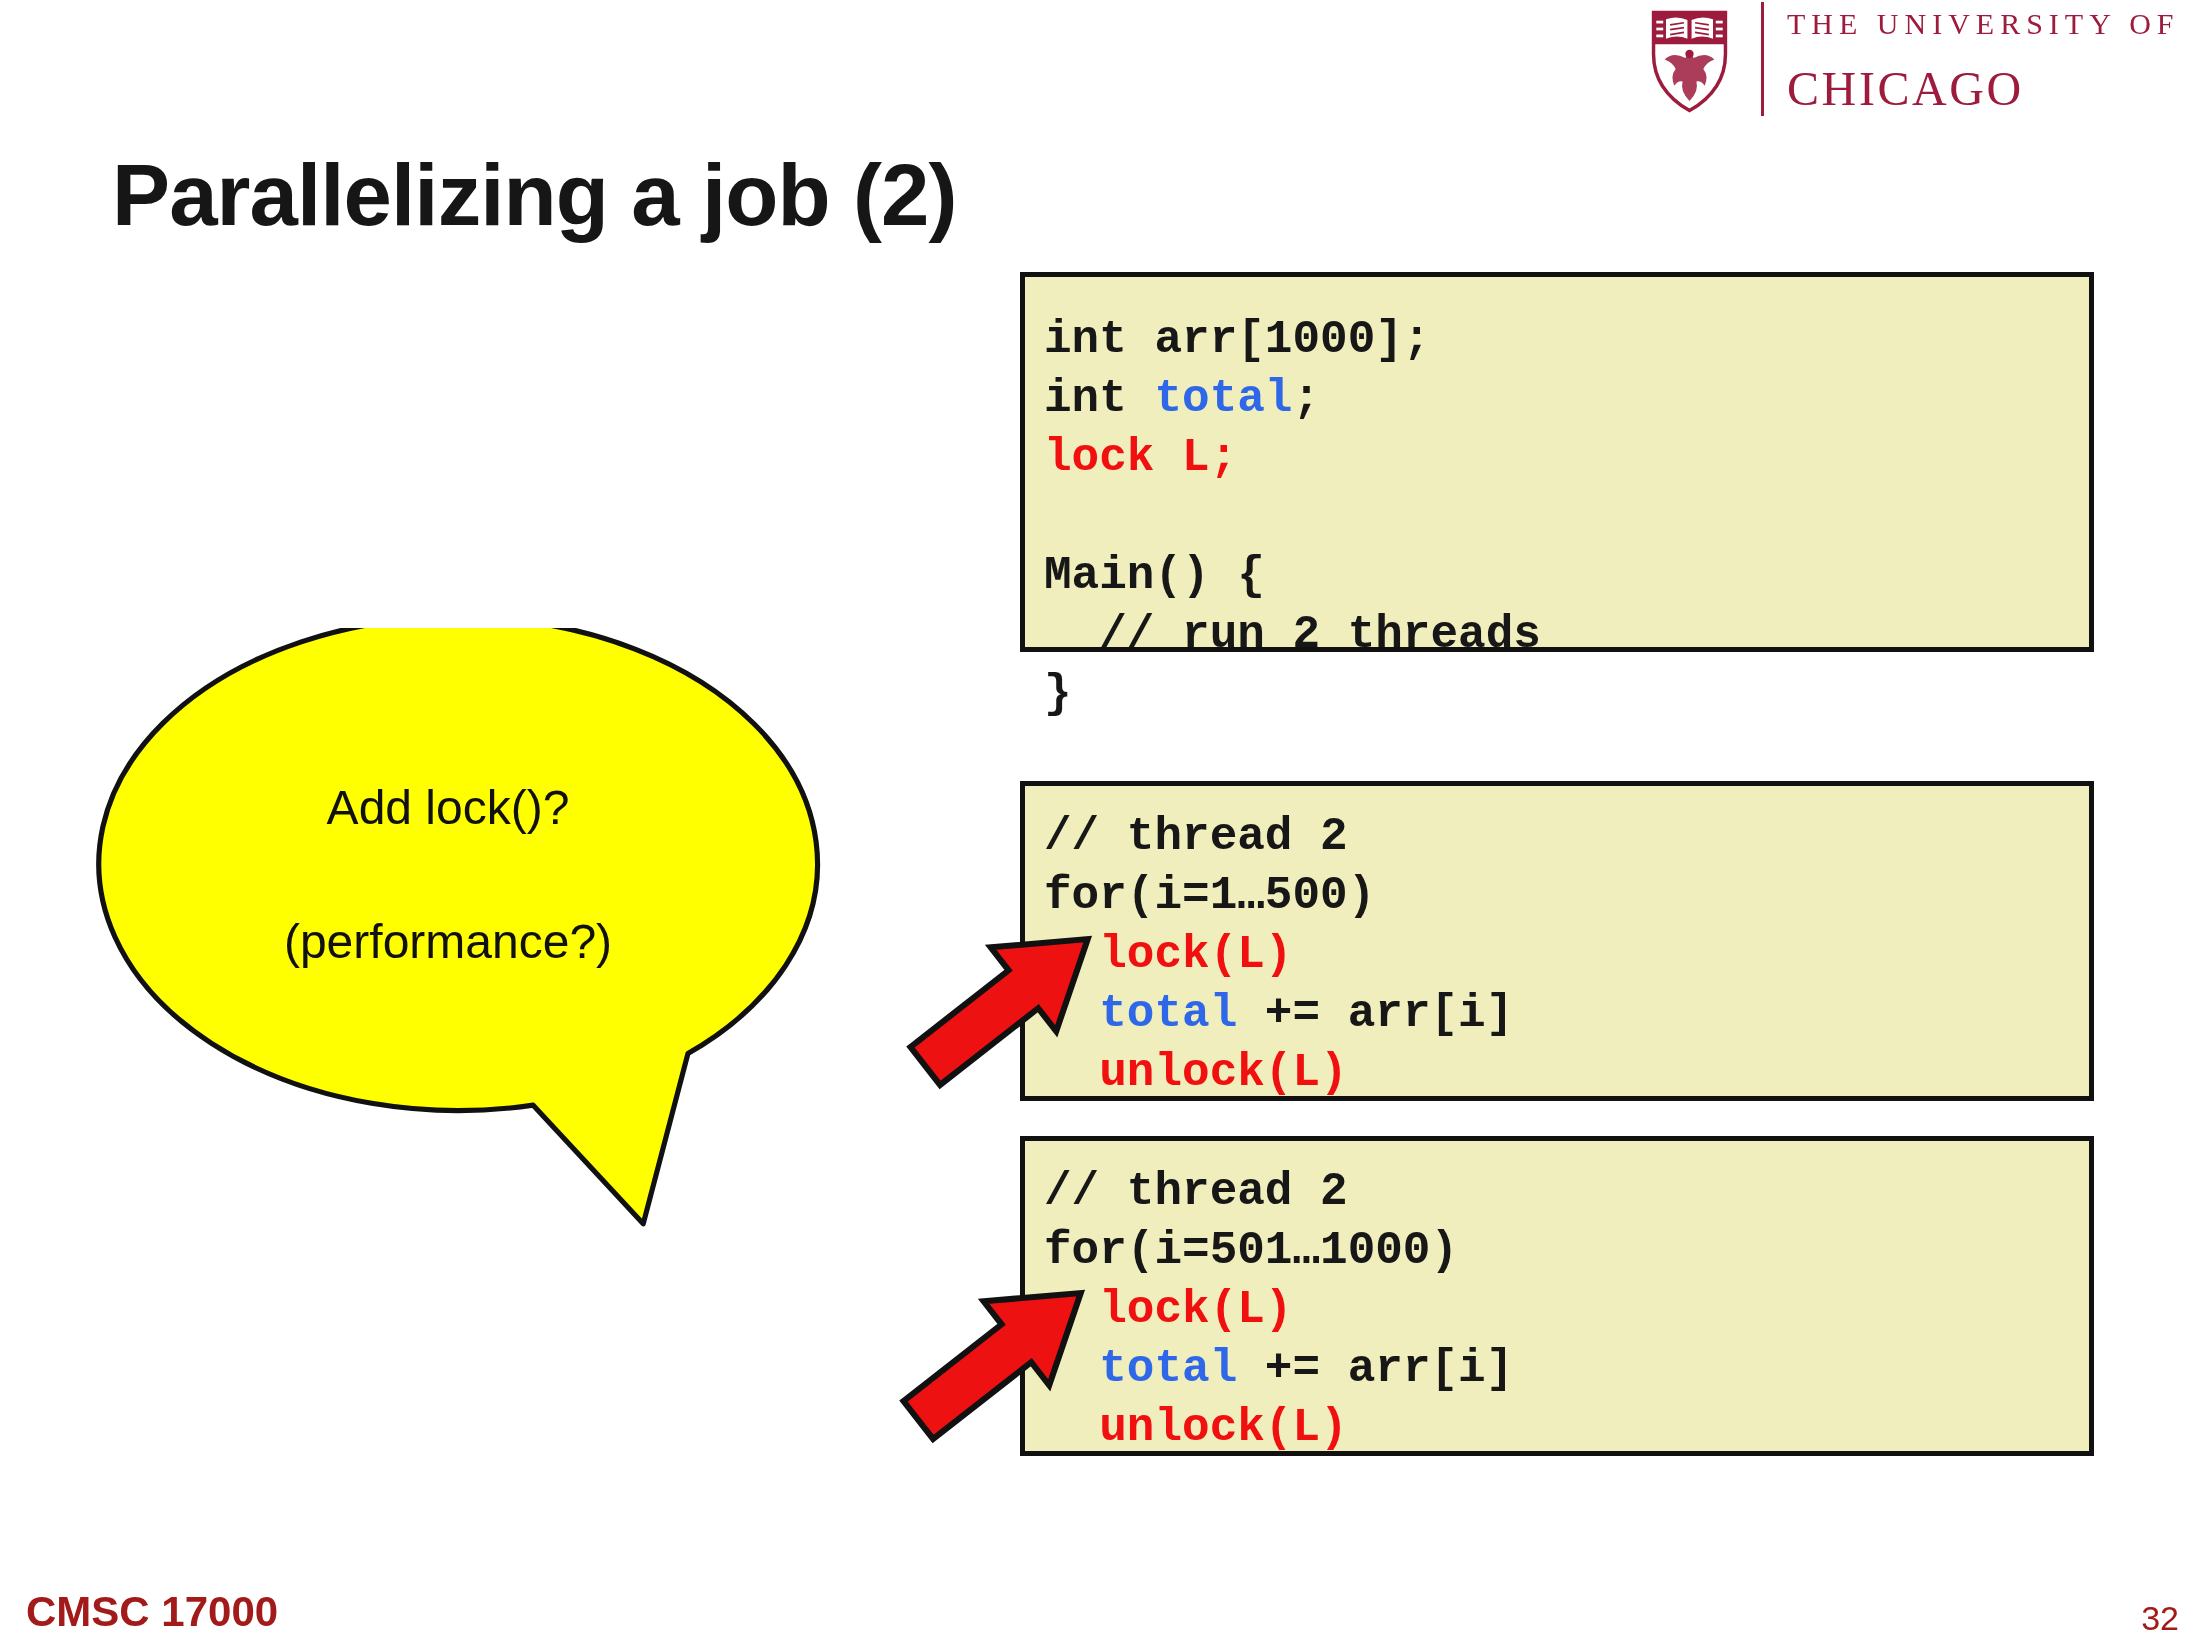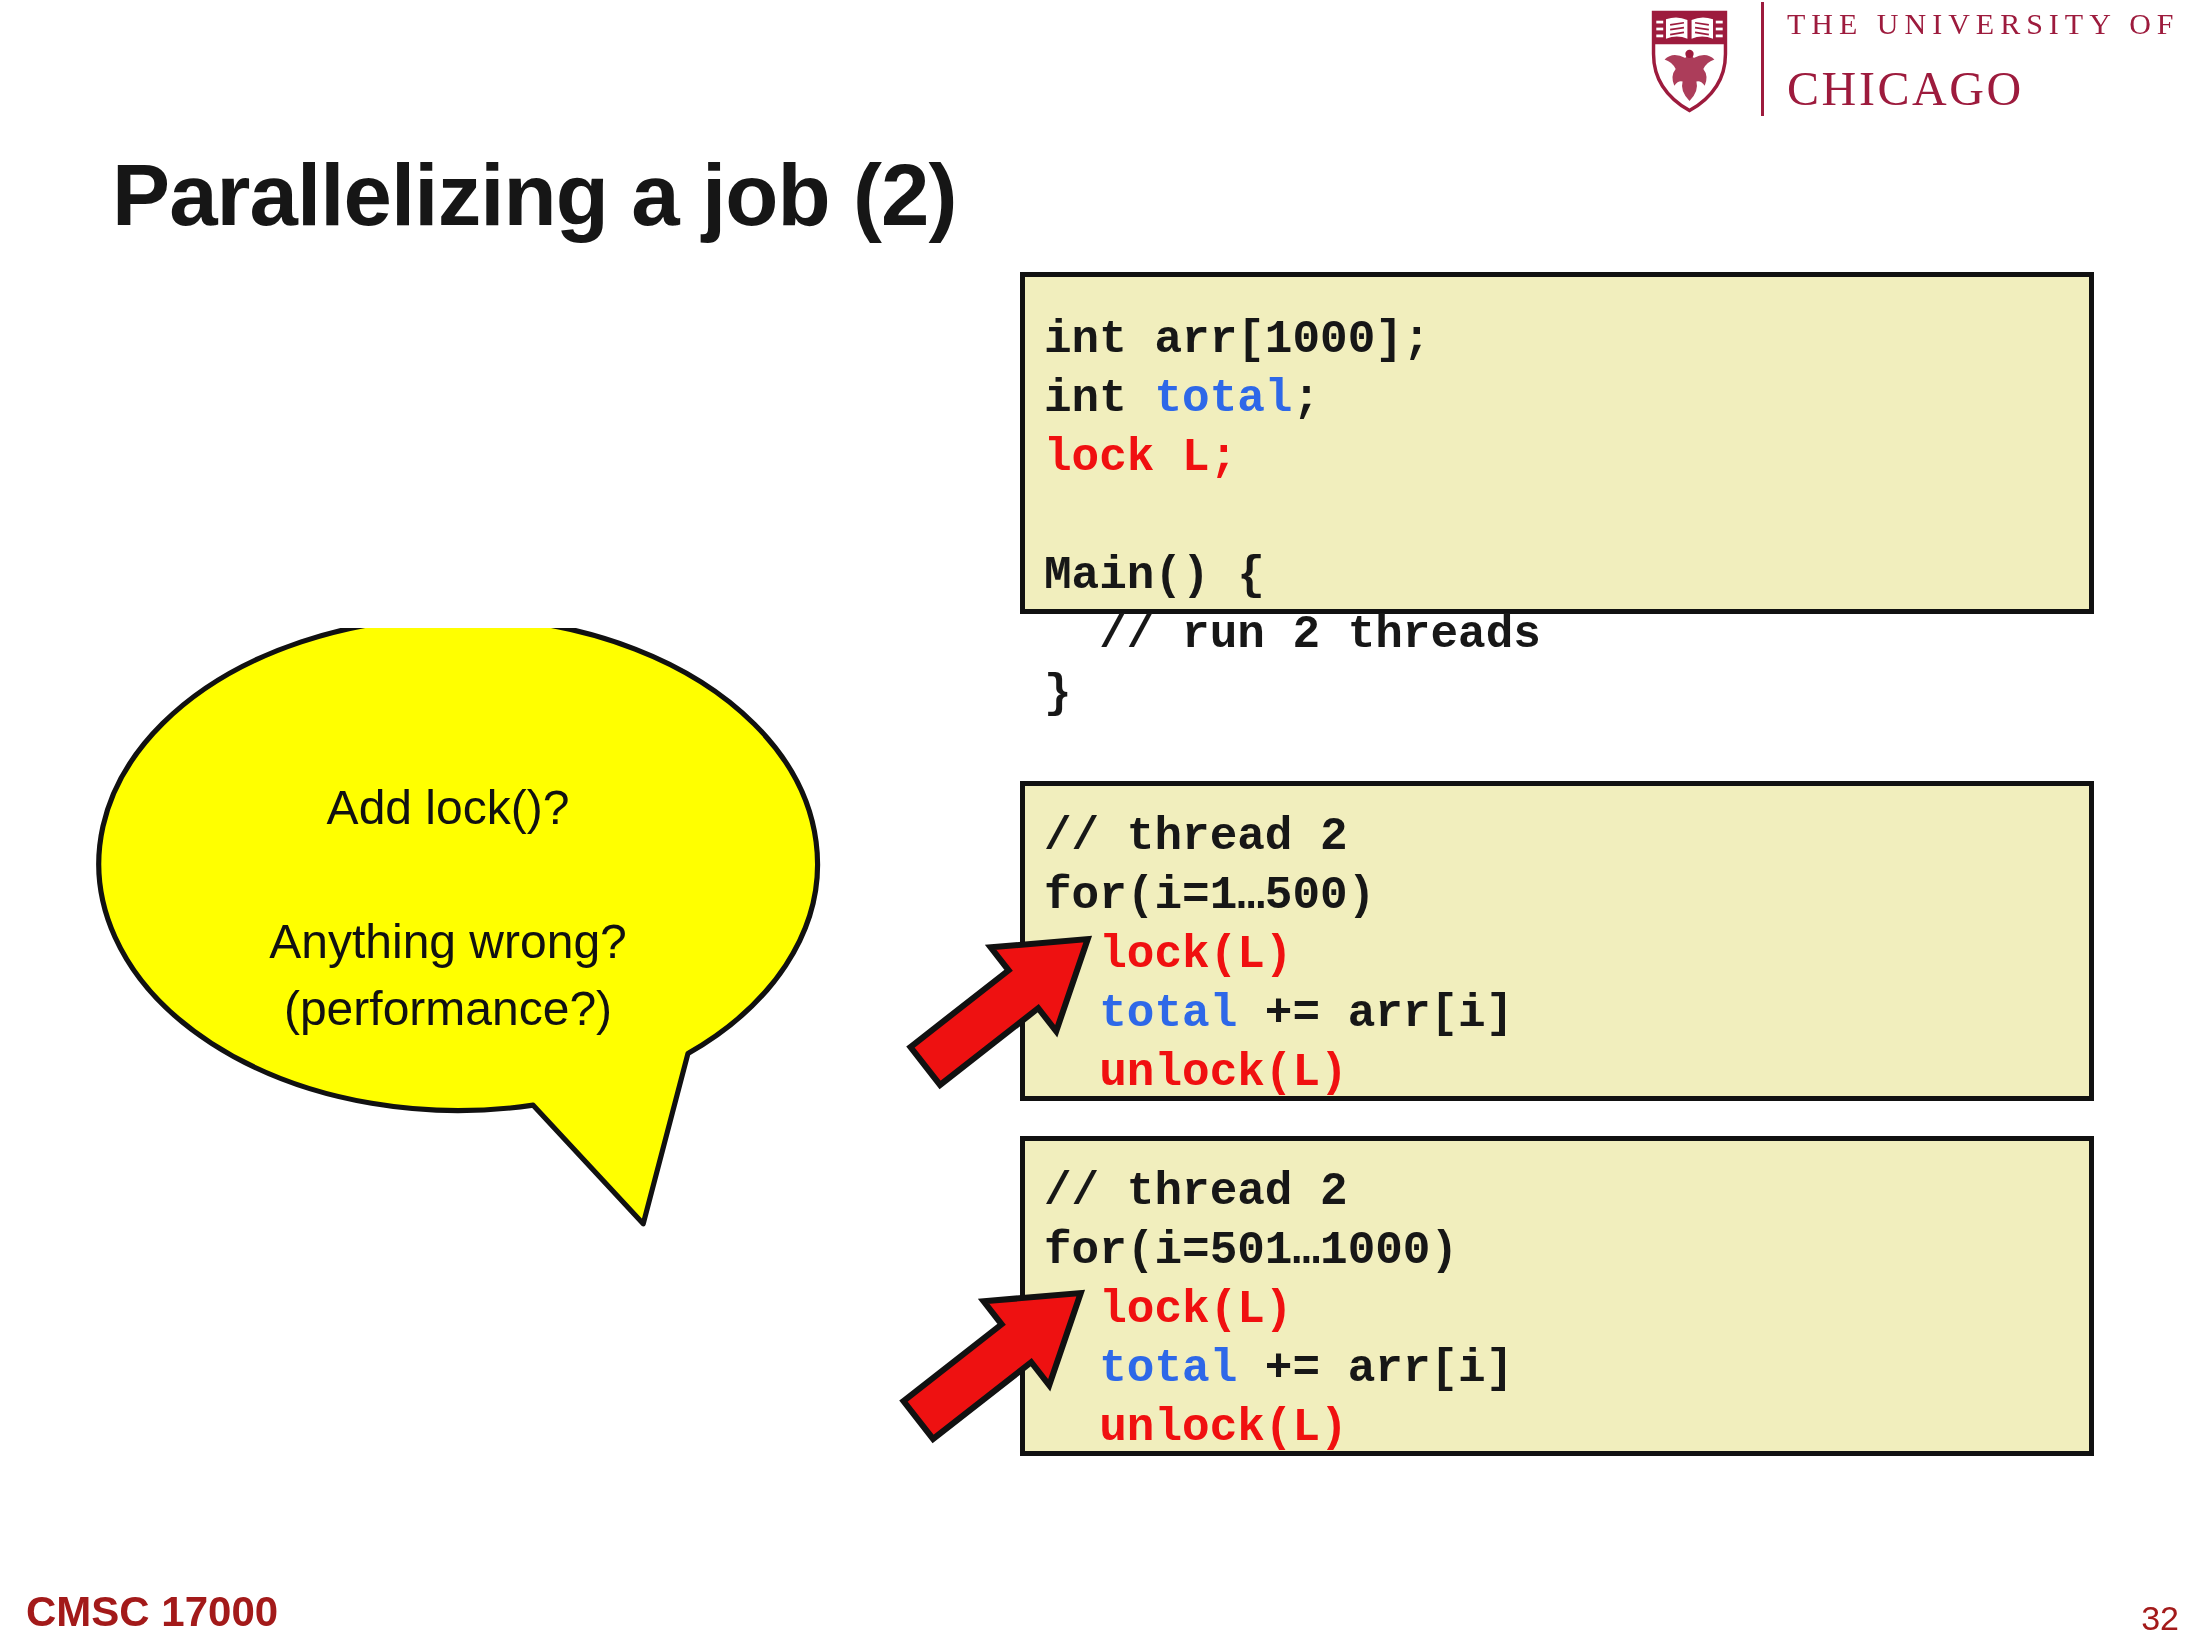"int arr[1000];" .code-box.b1 { height: 342px -> 380px }
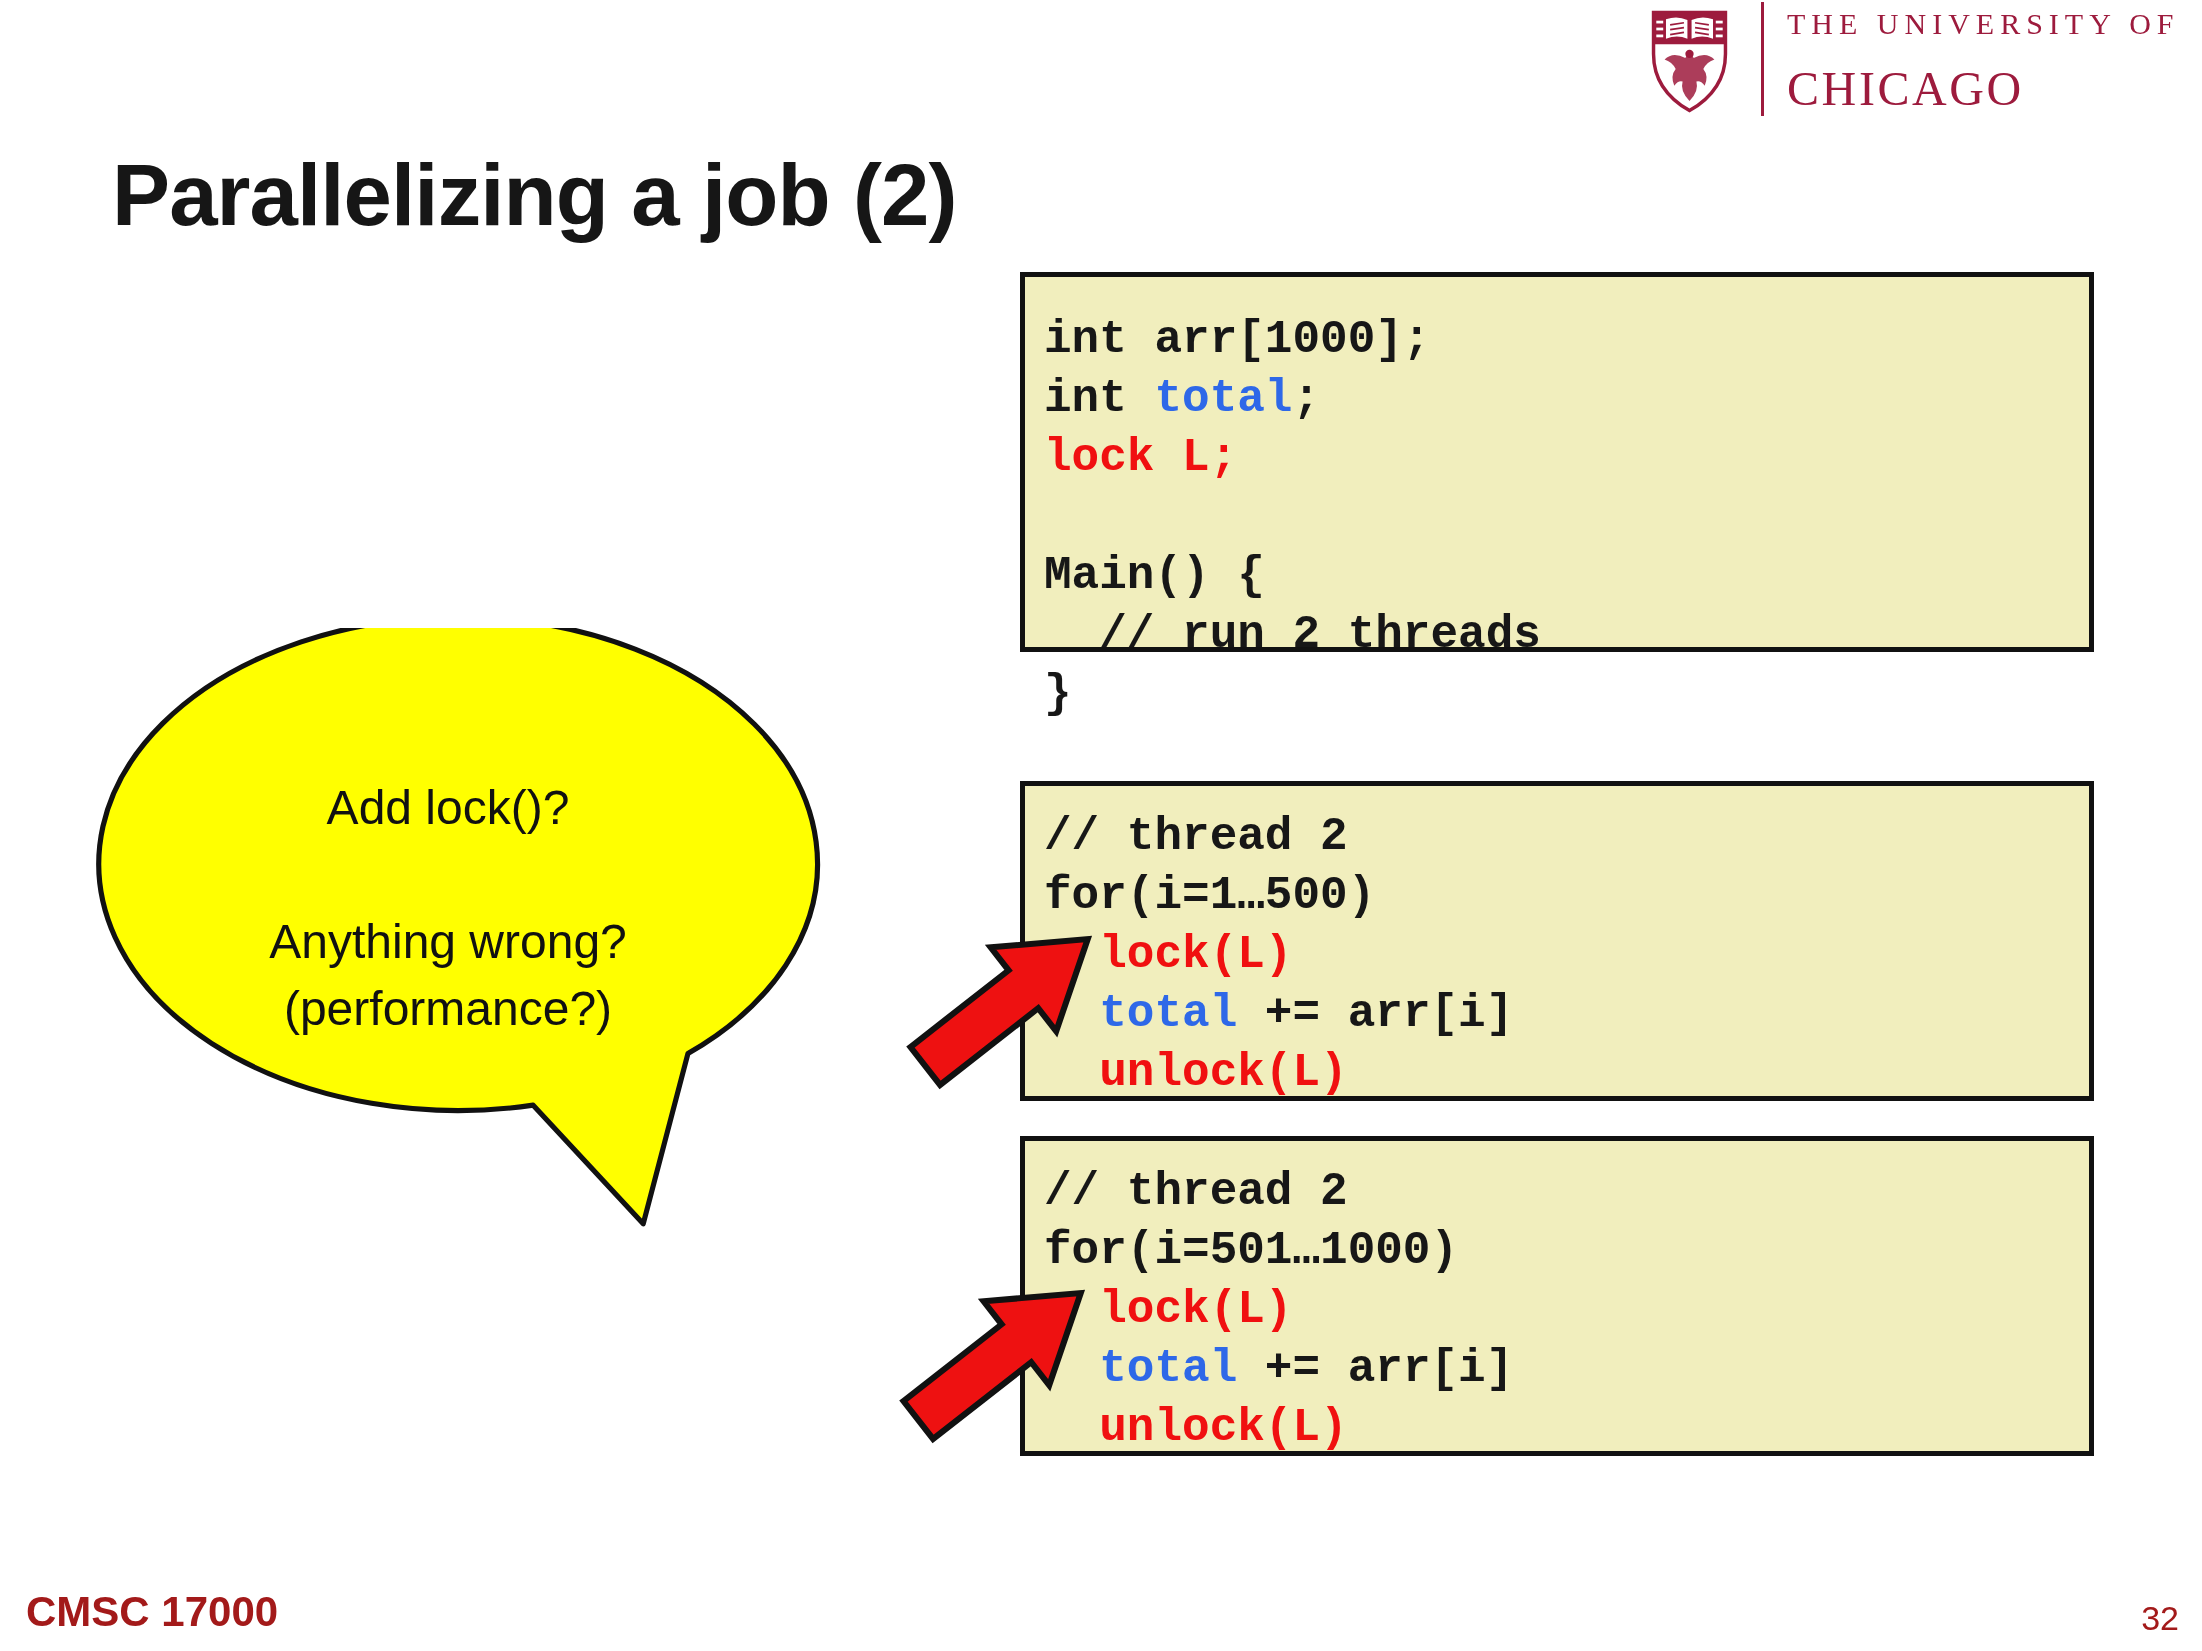"Anything wrong?" div.bubble-line { html: <div>Anything wrong?</div> -> none }
